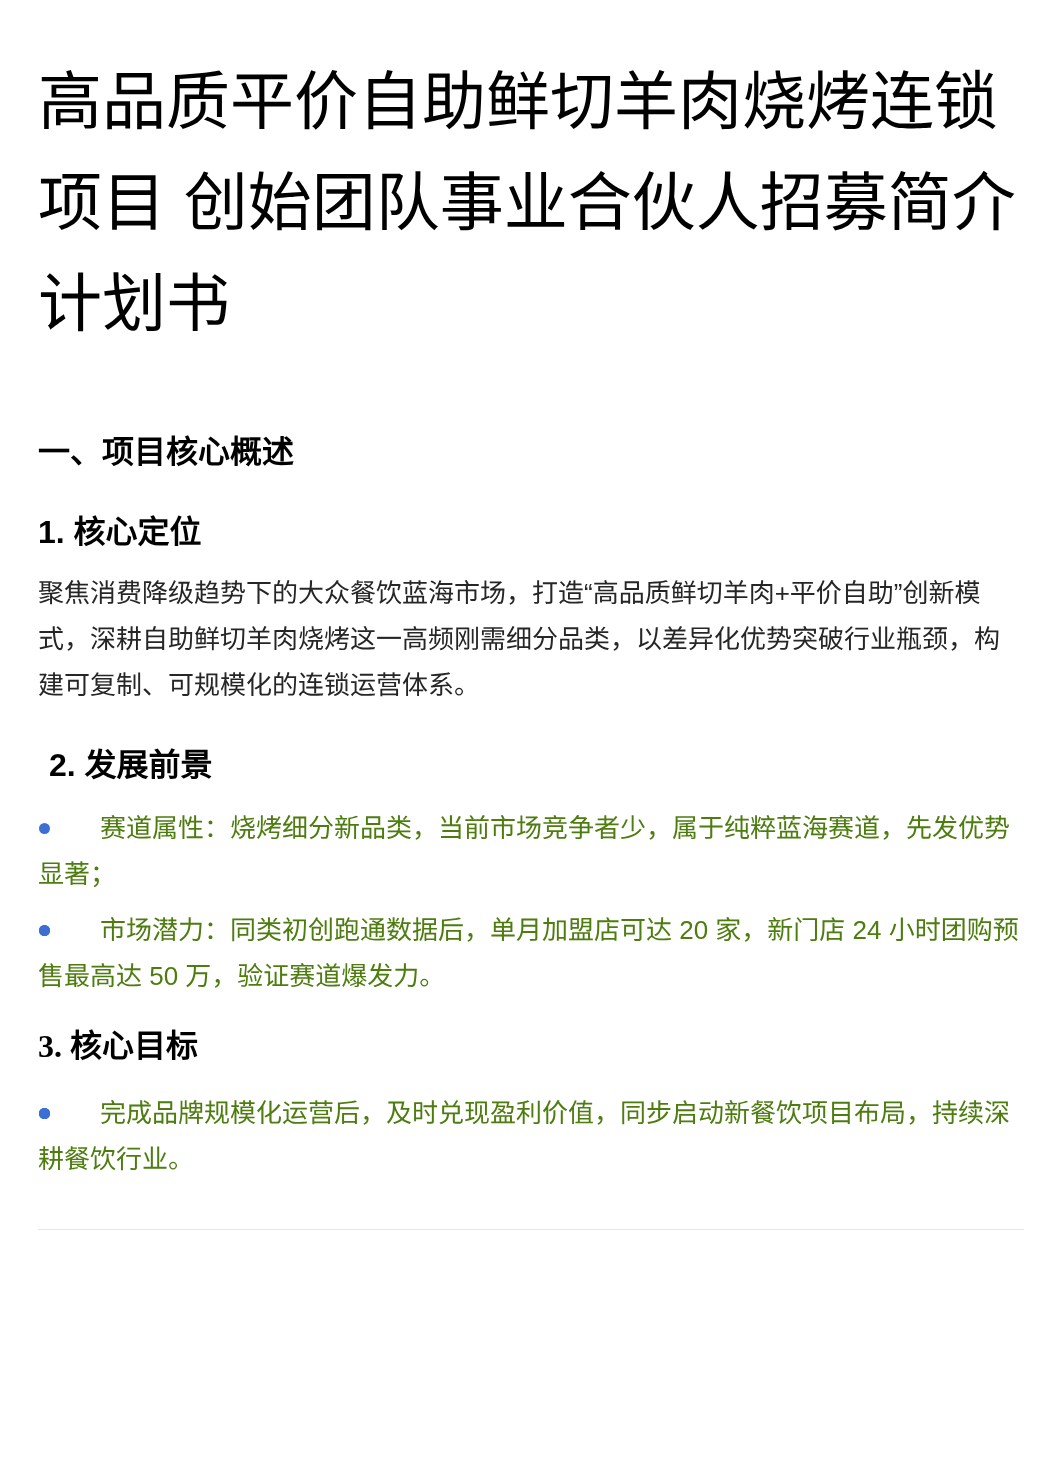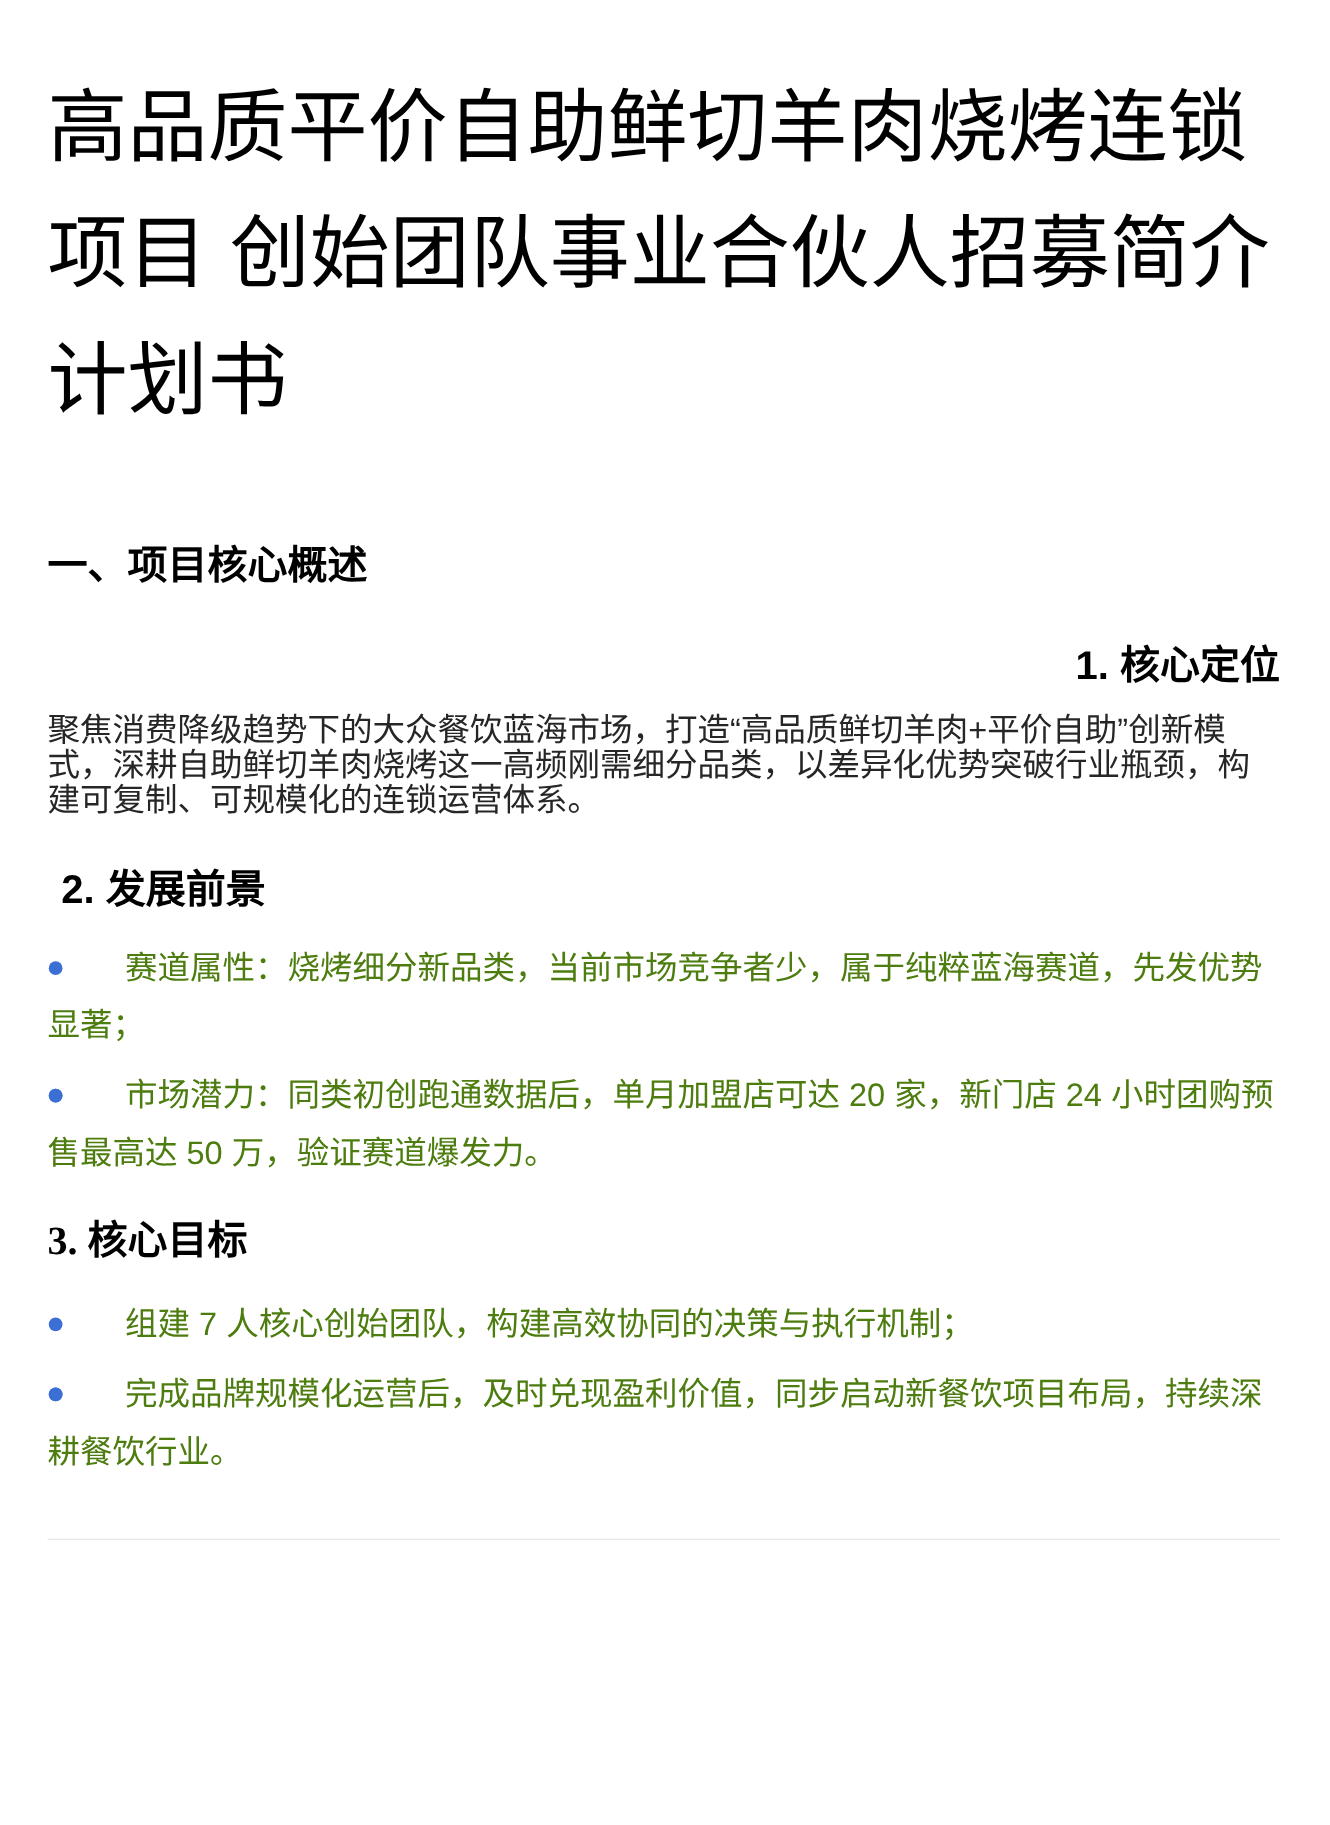"1. 核心定位" .h3-positioning { text-align: right -> none }
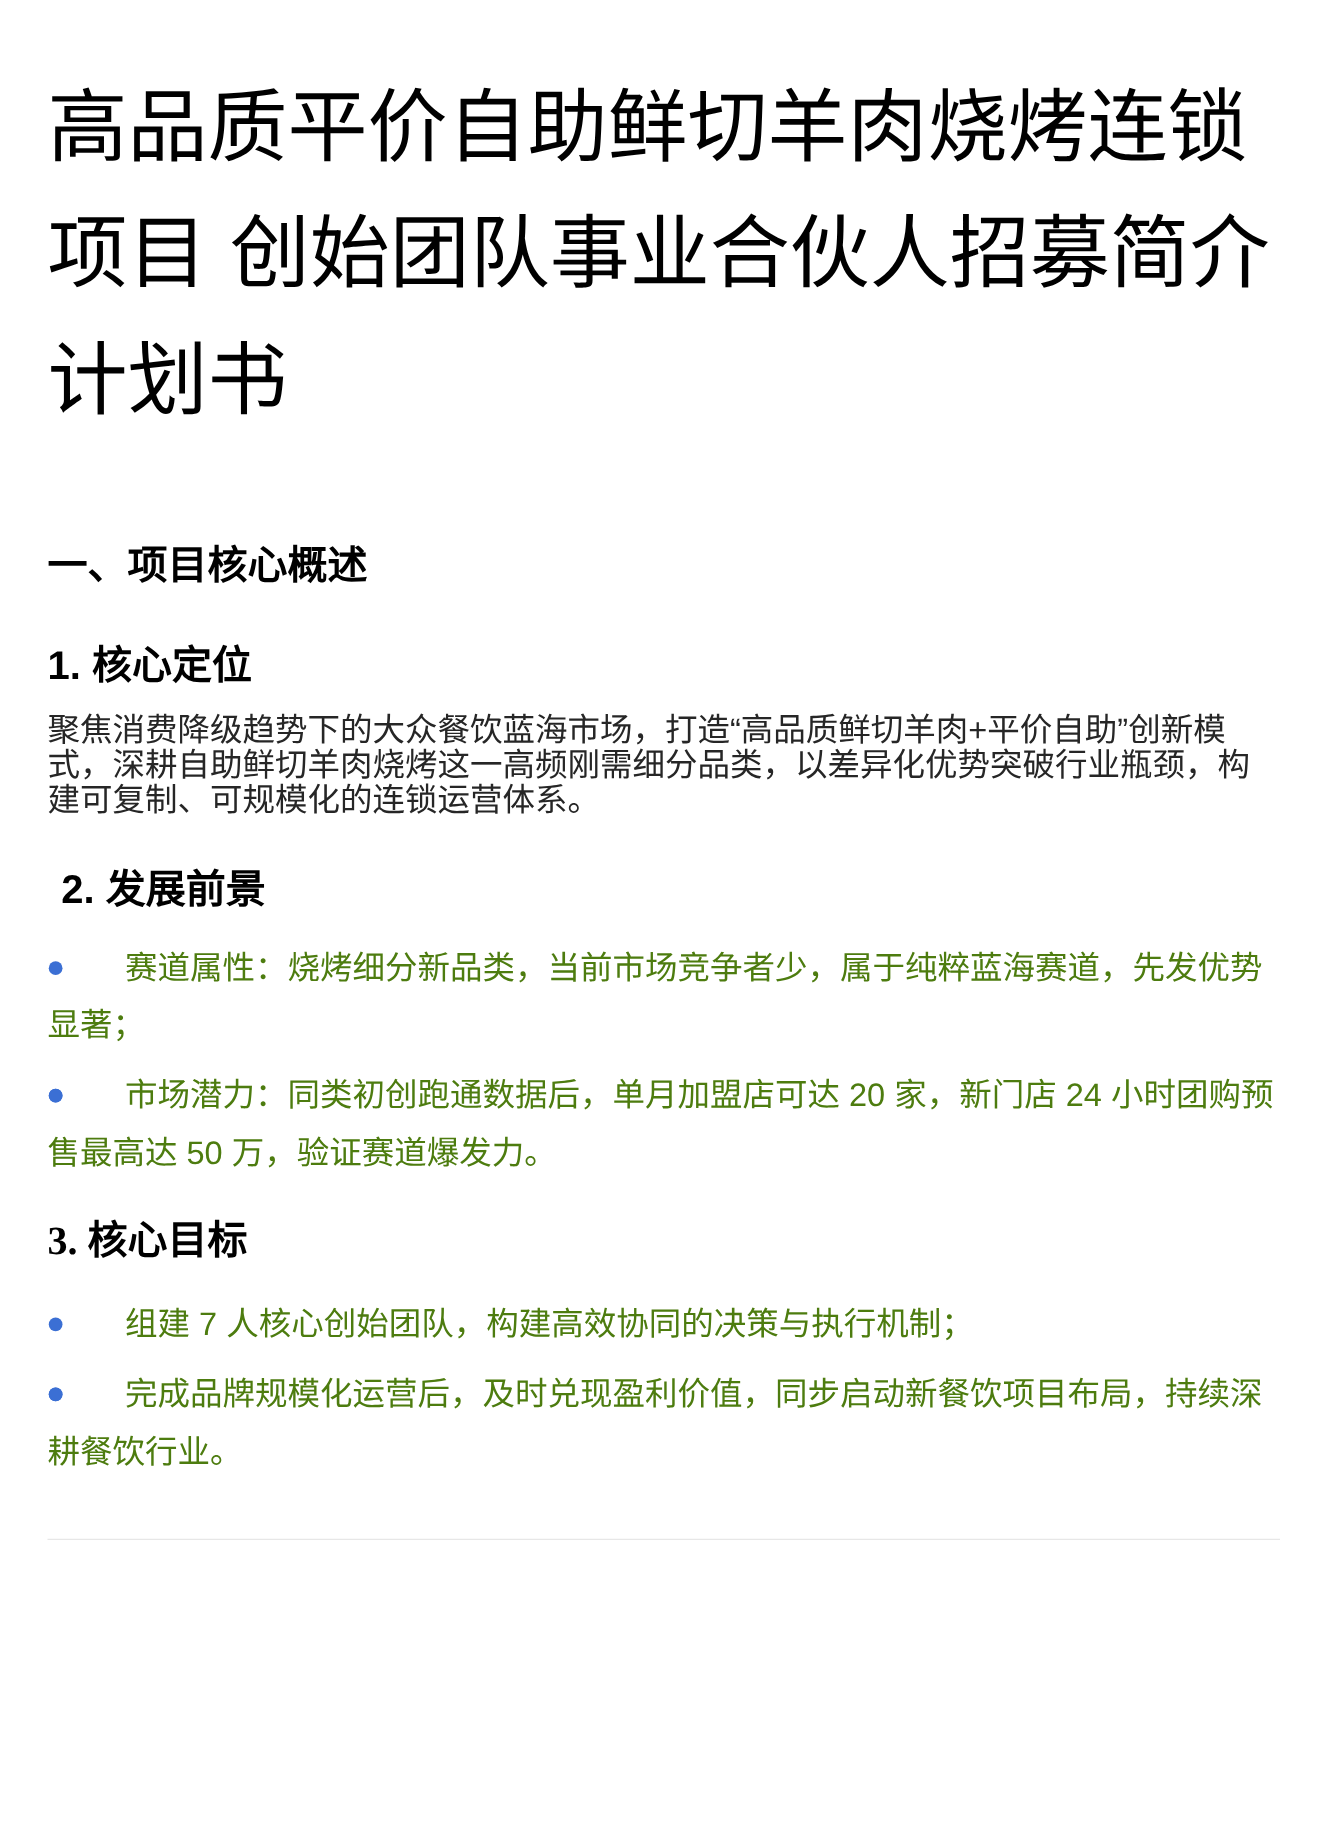"聚焦消费降级趋势下的大众餐饮蓝海市场，打造“高品质鲜切羊肉+平价自助”创新模式，" .body-par { line-height: 28px -> 46px }
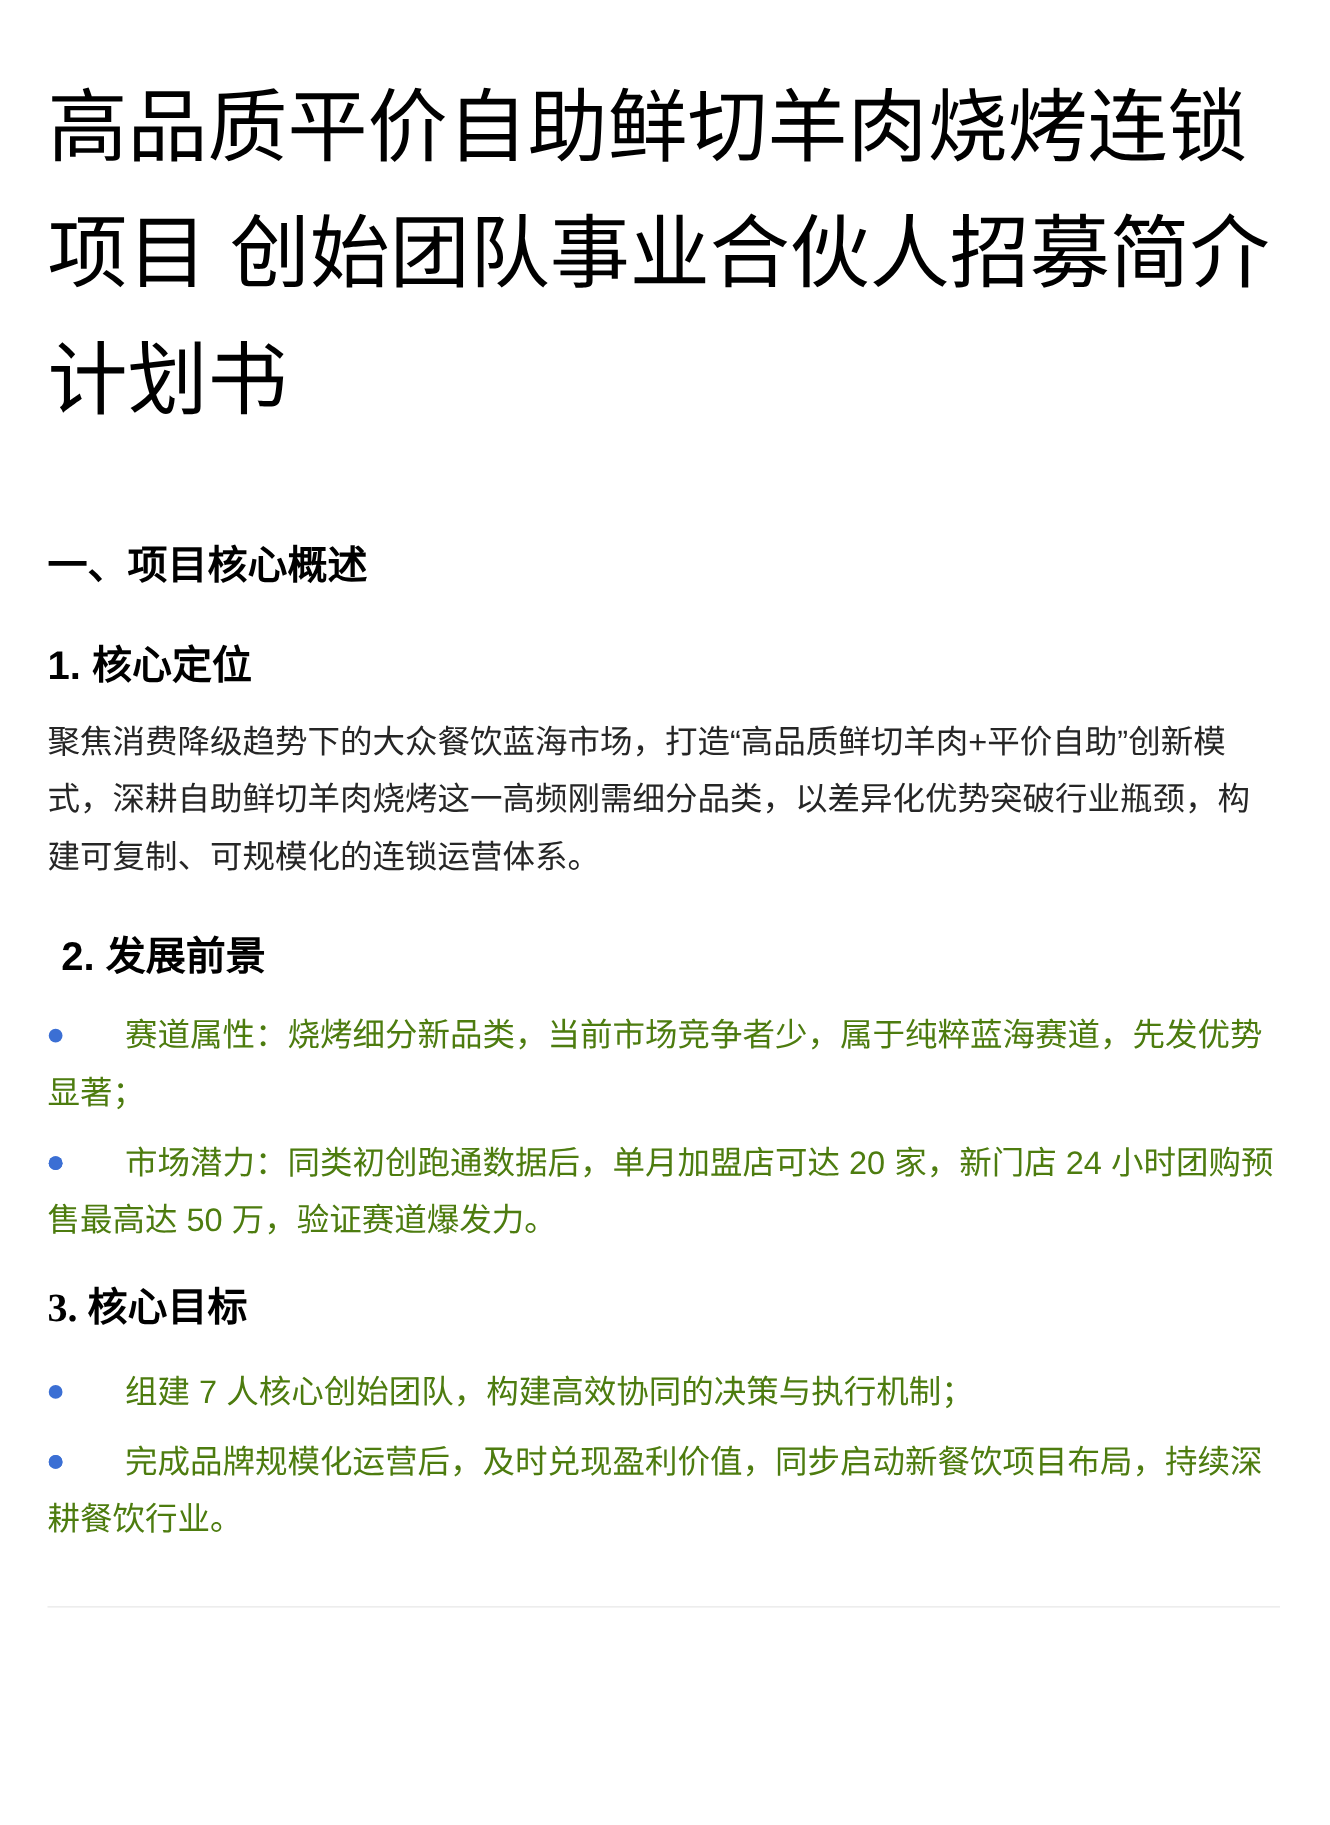"组建 7 人核心创始团队，构建高效协同的决策与执行机制；" span { html: <span>组建 7 人核心创始团队，构建高效协同的决策与执行机制；</span> -> none }
